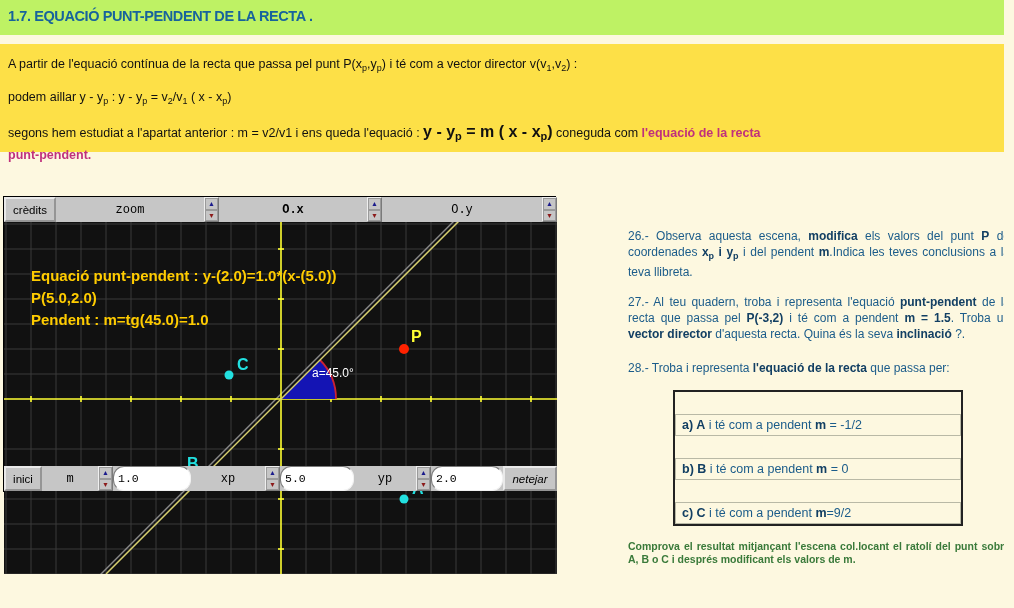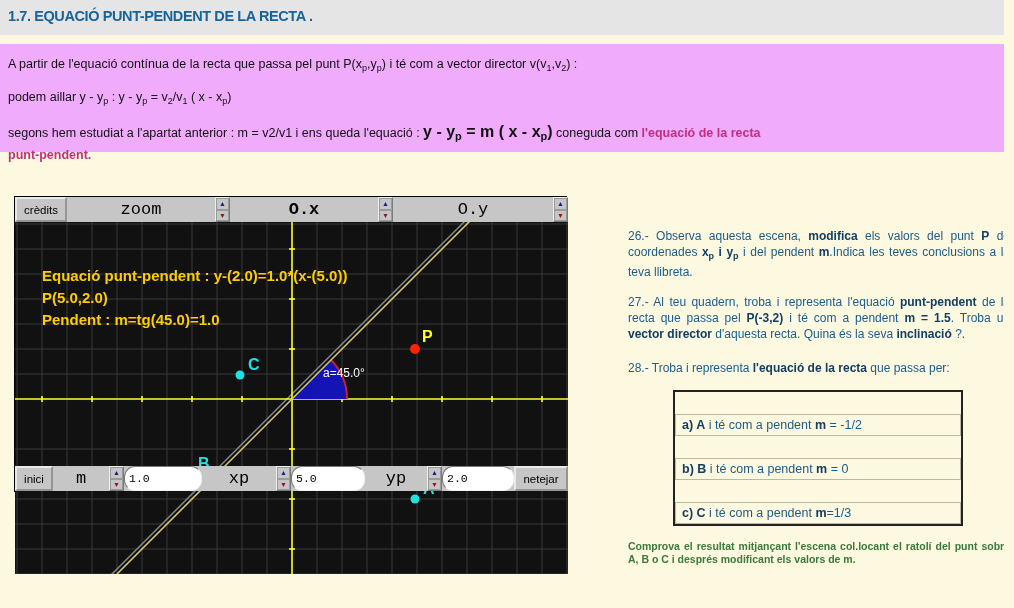"1.7. EQUACIÓ PUNT-PENDENT DE LA" #title-bar { background: #e5e5e5 -> #bef264 }
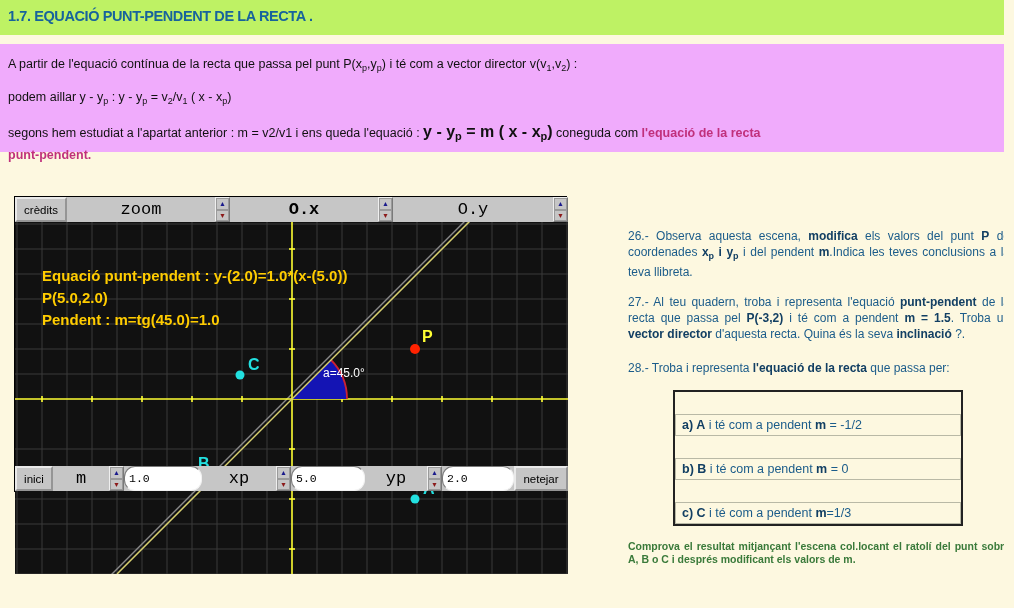"A partir de l'equació contínua" #theory { background: #f0abfc -> #fde047 }
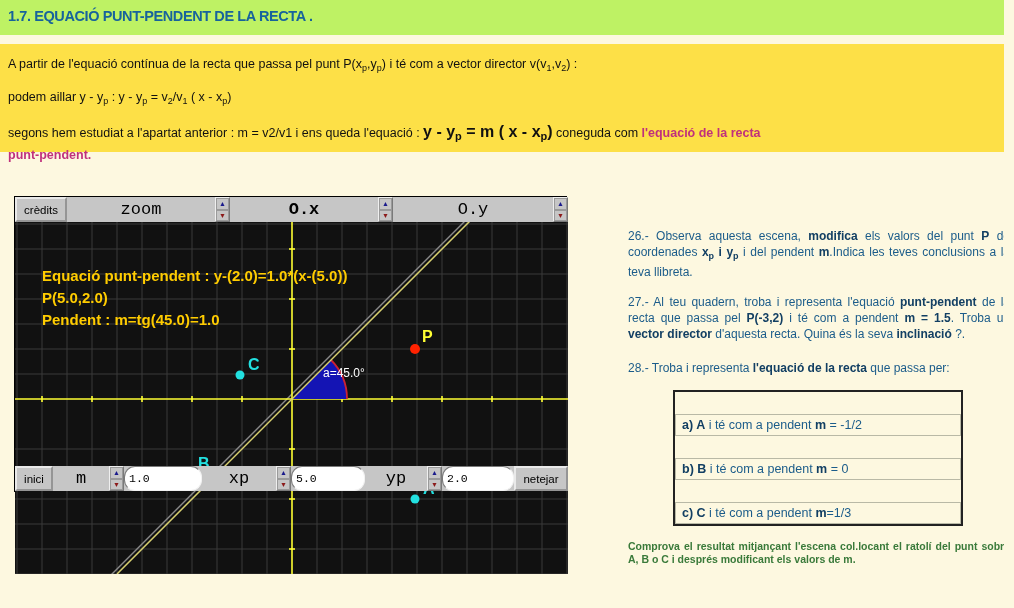"crèdits" #applet { margin-left: 11px -> none }
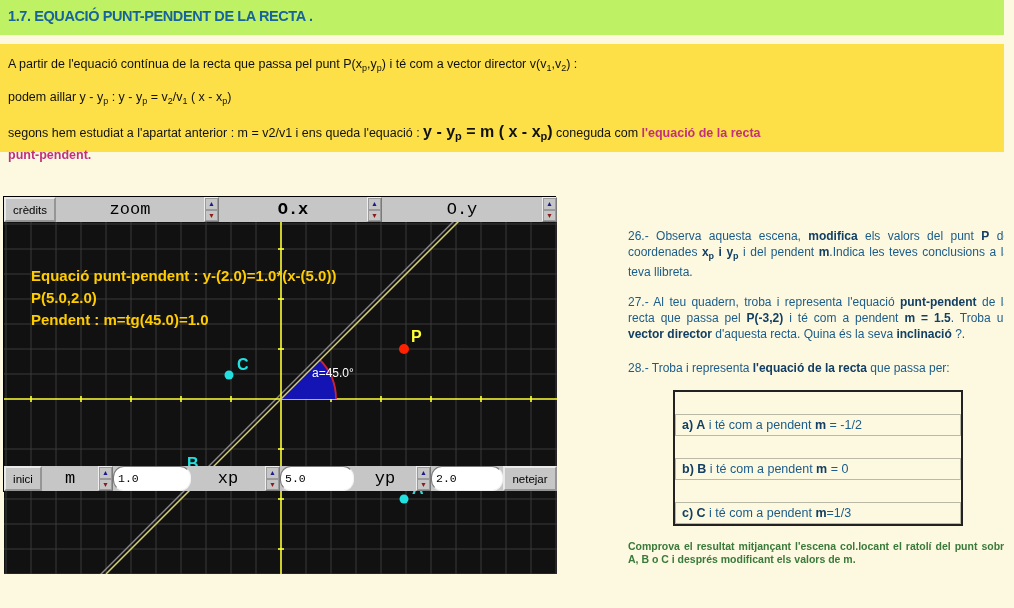"zoom" .lbl { font-size: 17px -> 12px }
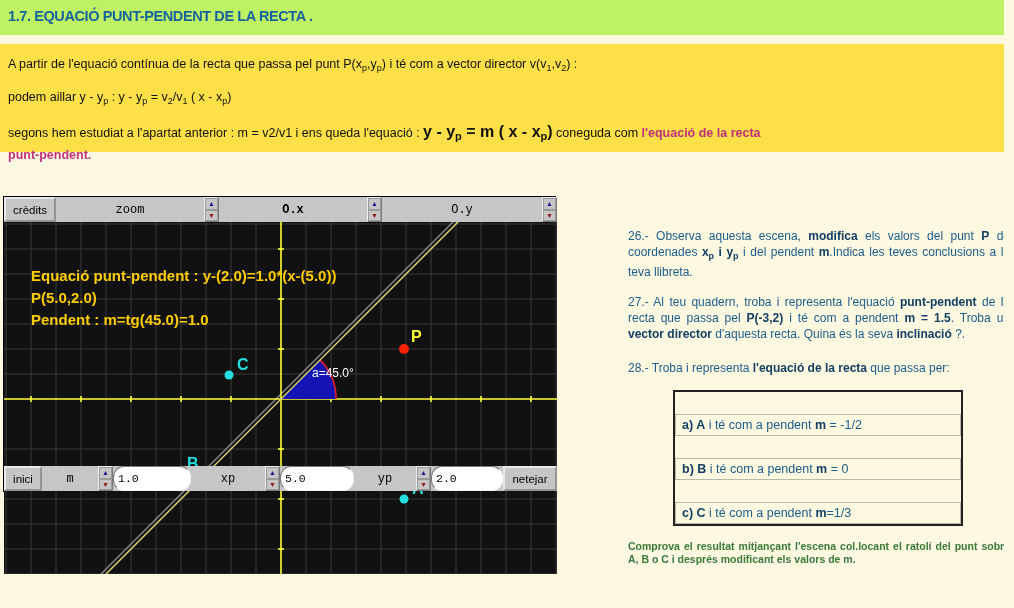"netejar" div.btn { font-style: none -> italic }
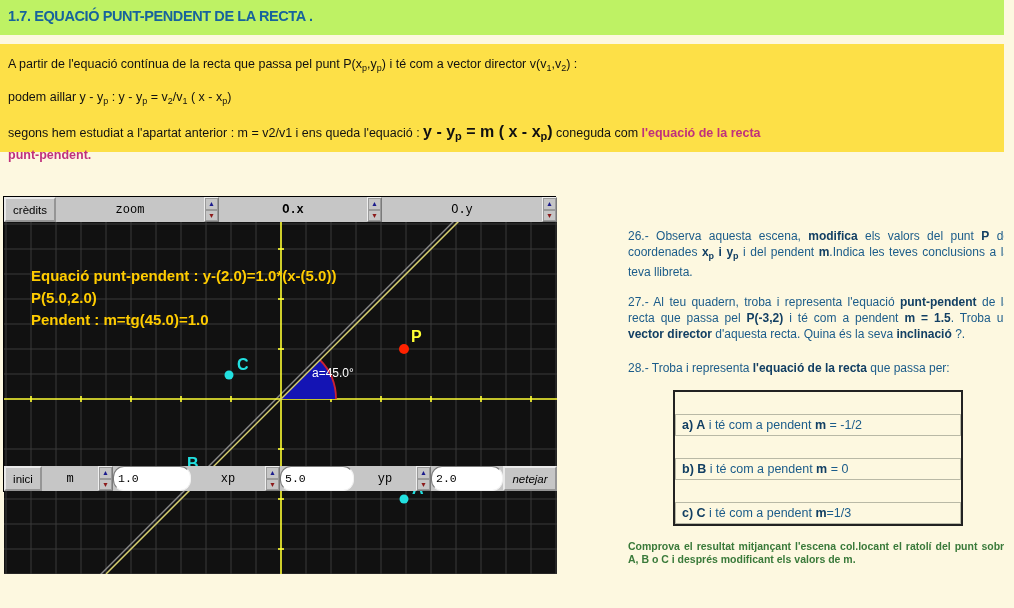"=1/3" span { text: 1/3 -> 9/2 }
